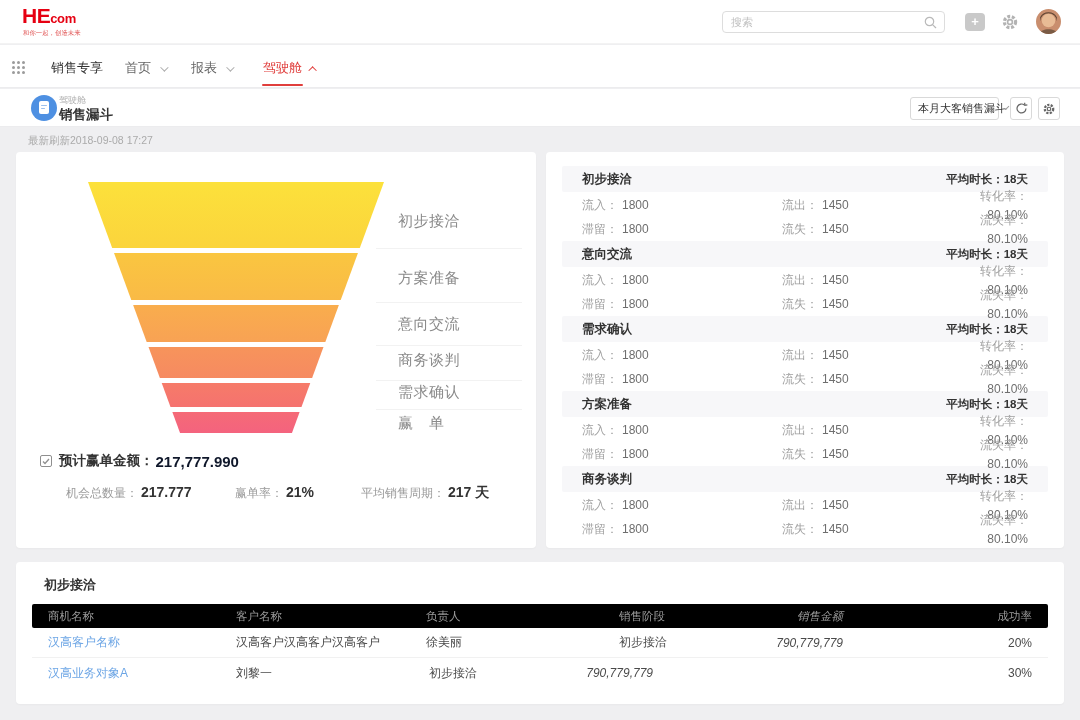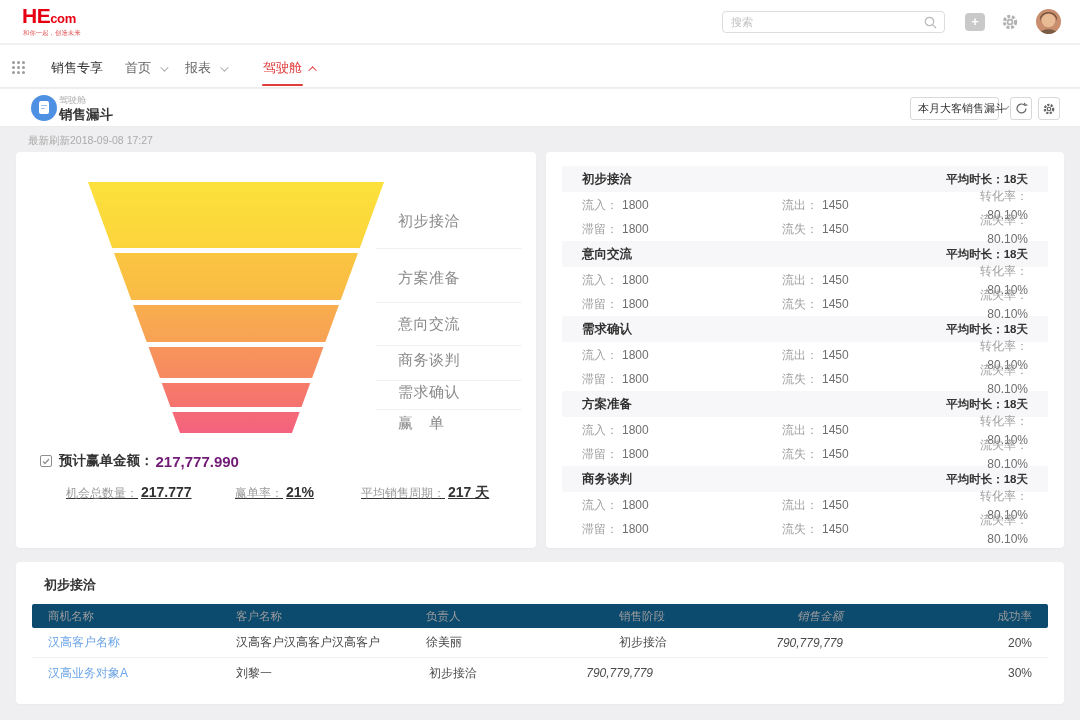"报表" .nav-item.n2 { left: 185px -> 191px }
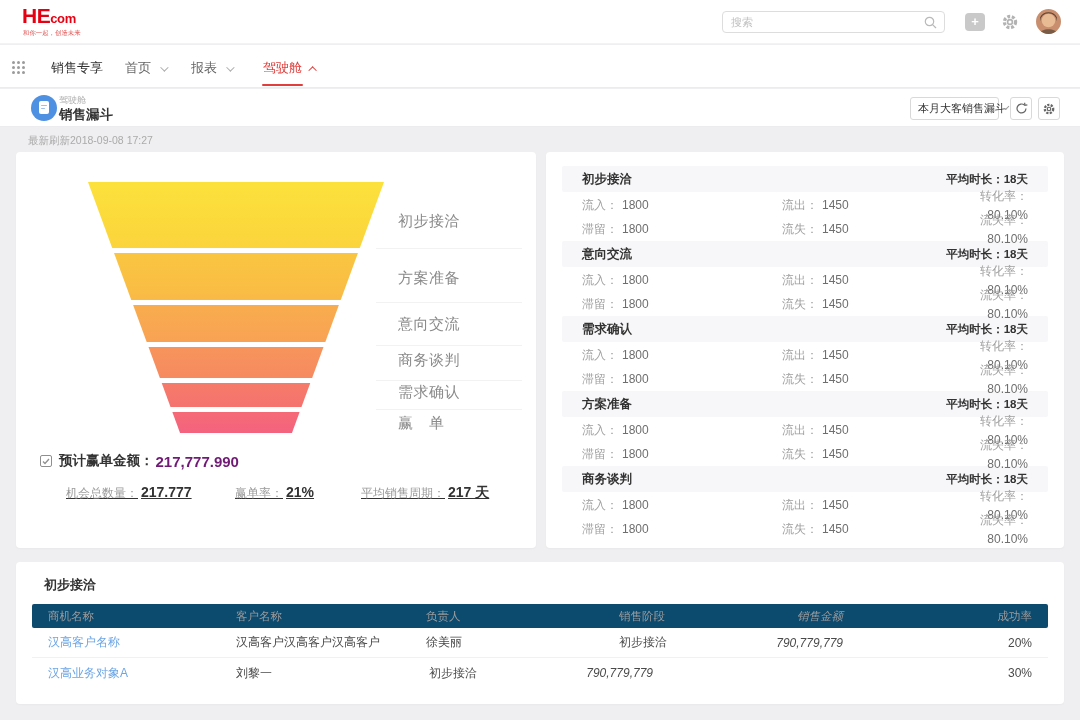"217,777.990" .win-value { color: #701a75 -> #0f172a }
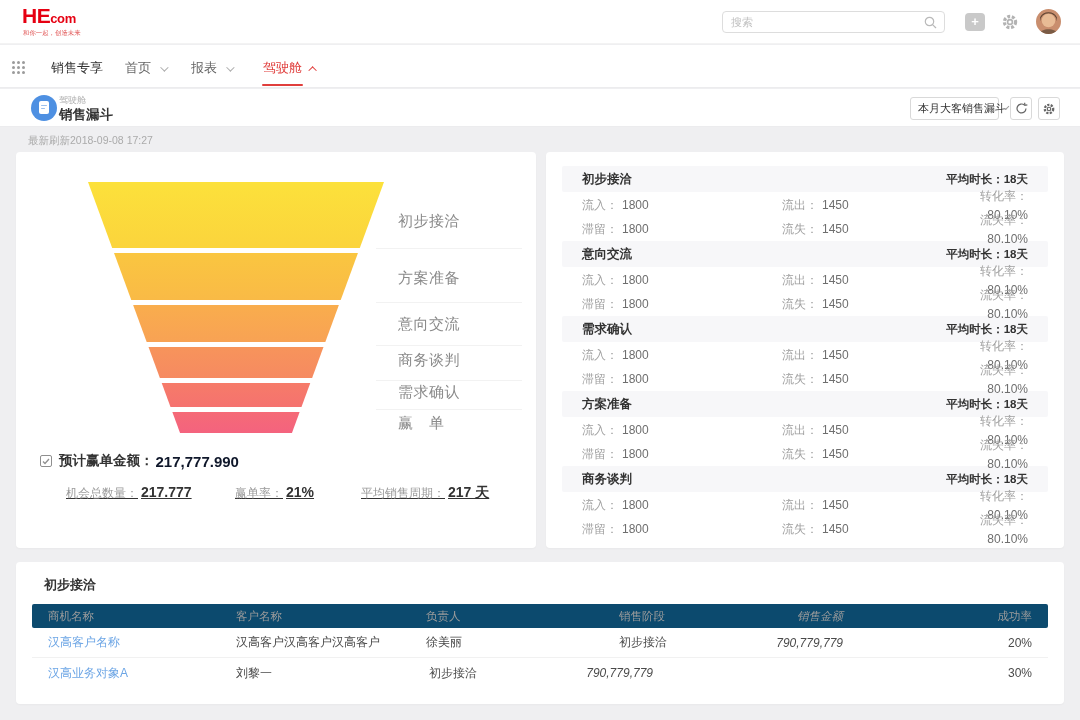"机会总数量： 217.777" .stat { text-decoration: underline -> none }
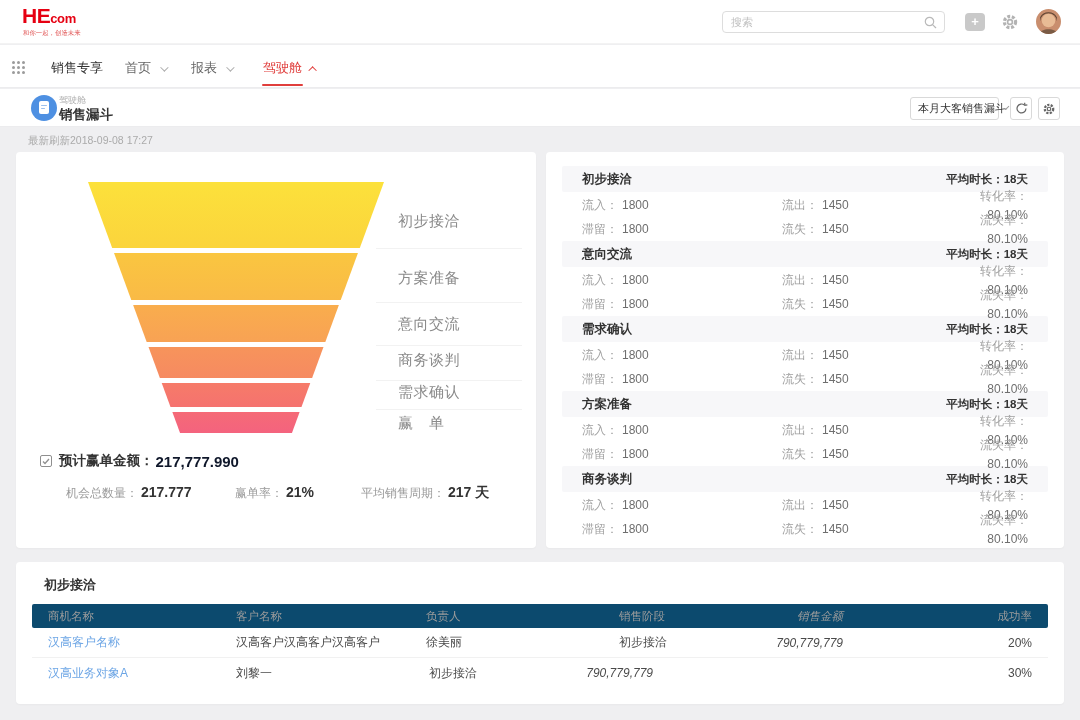"商机名称" .bt-head { background: #0c4a6e -> #000000 }
